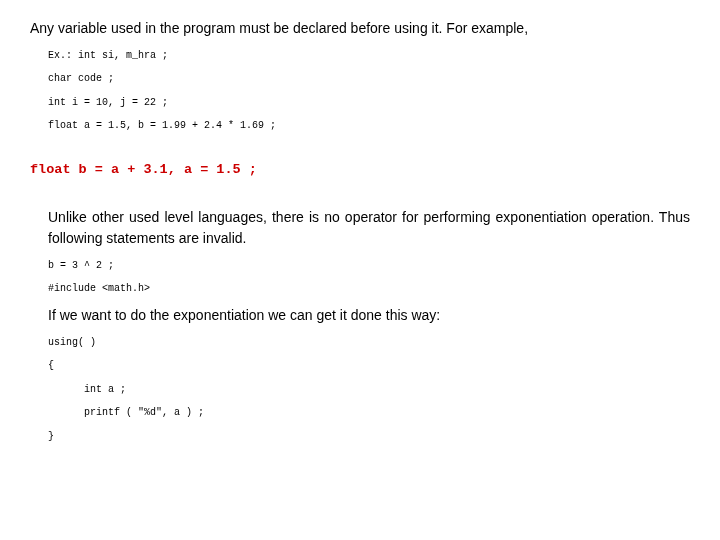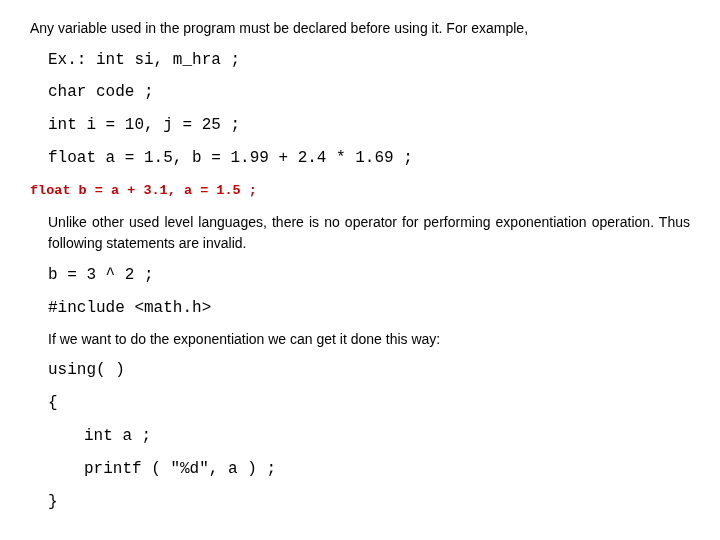"Ex.: int si, m_hra ;" .code-block { font-size: 16px -> 10px }
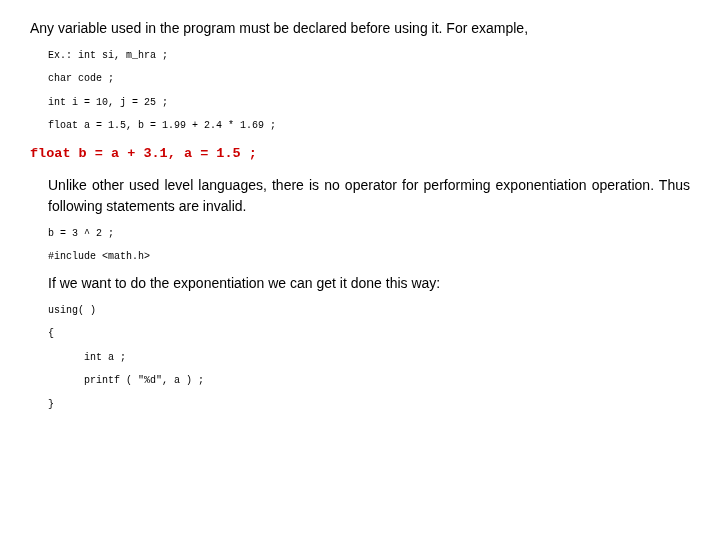"int i = 10, j" p.paragraph { text: 25 -> 22 }
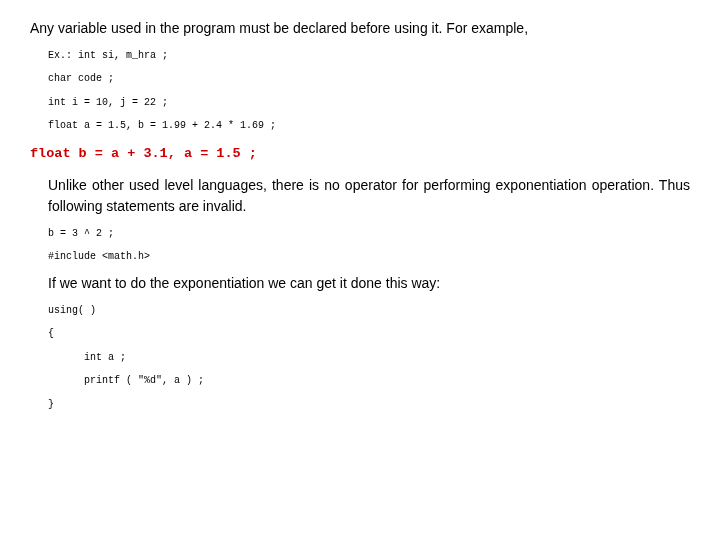"float b = a +" .section-gap { margin-top: 10px -> 26px }
